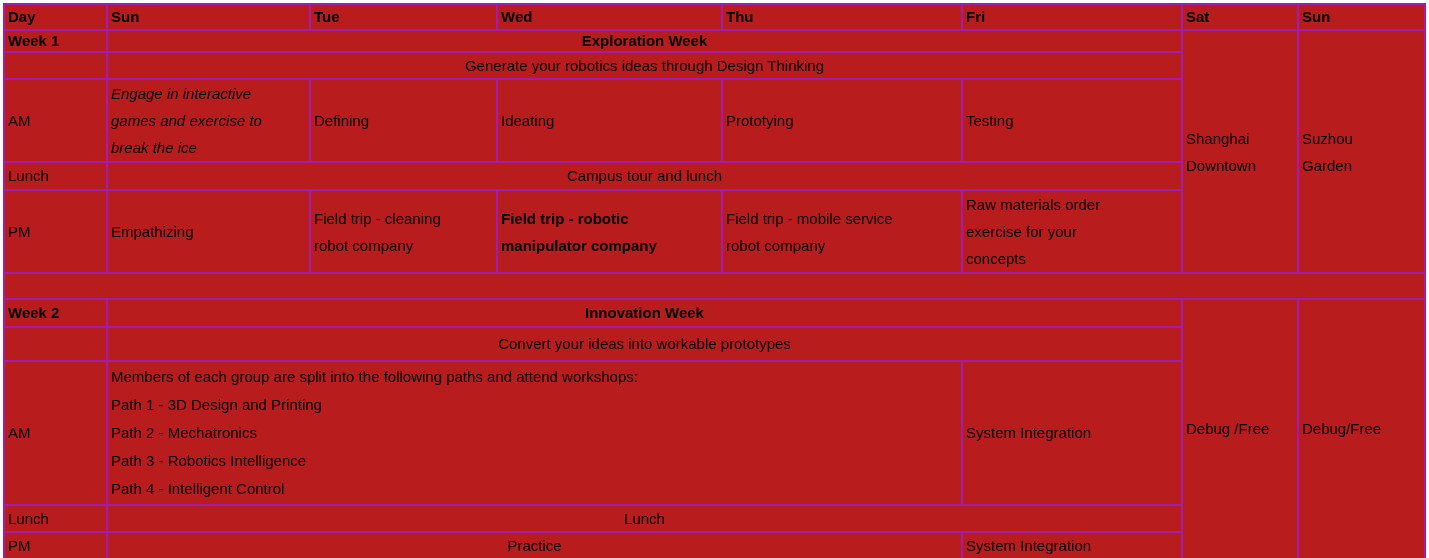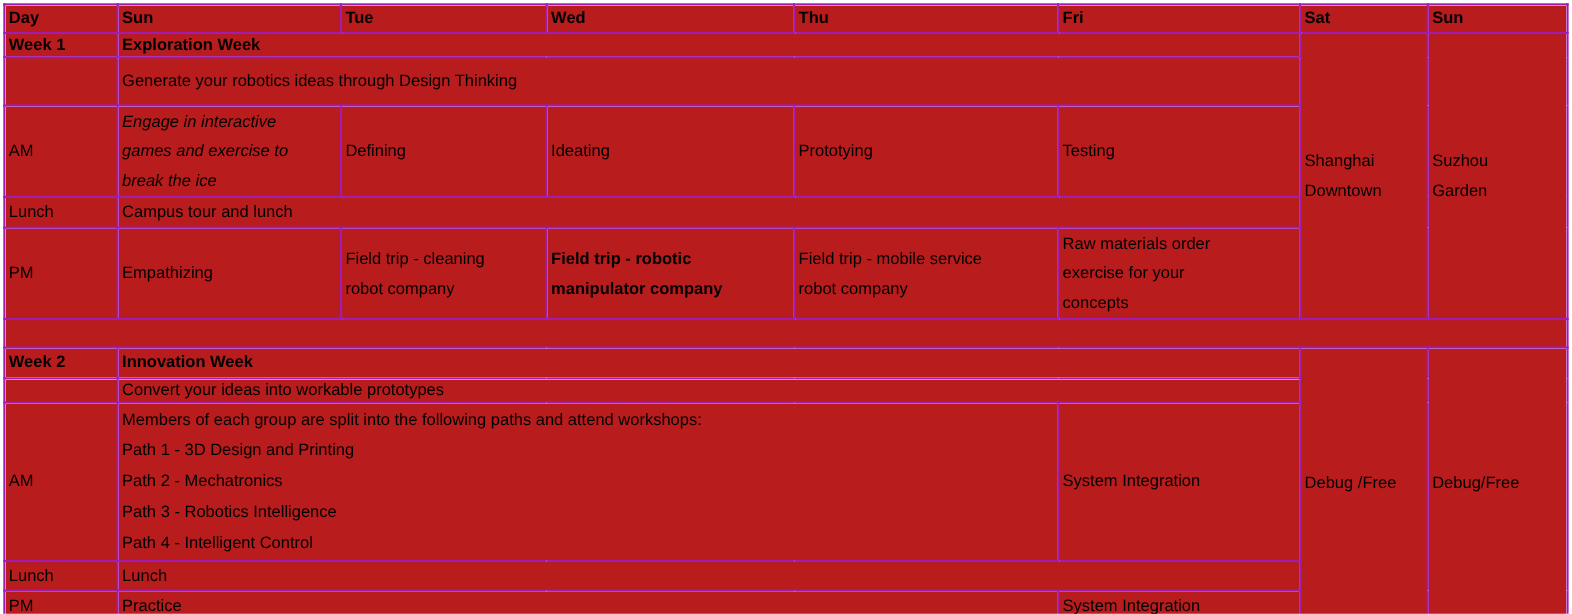"Exploration Week" td.c { text-align: none -> center }
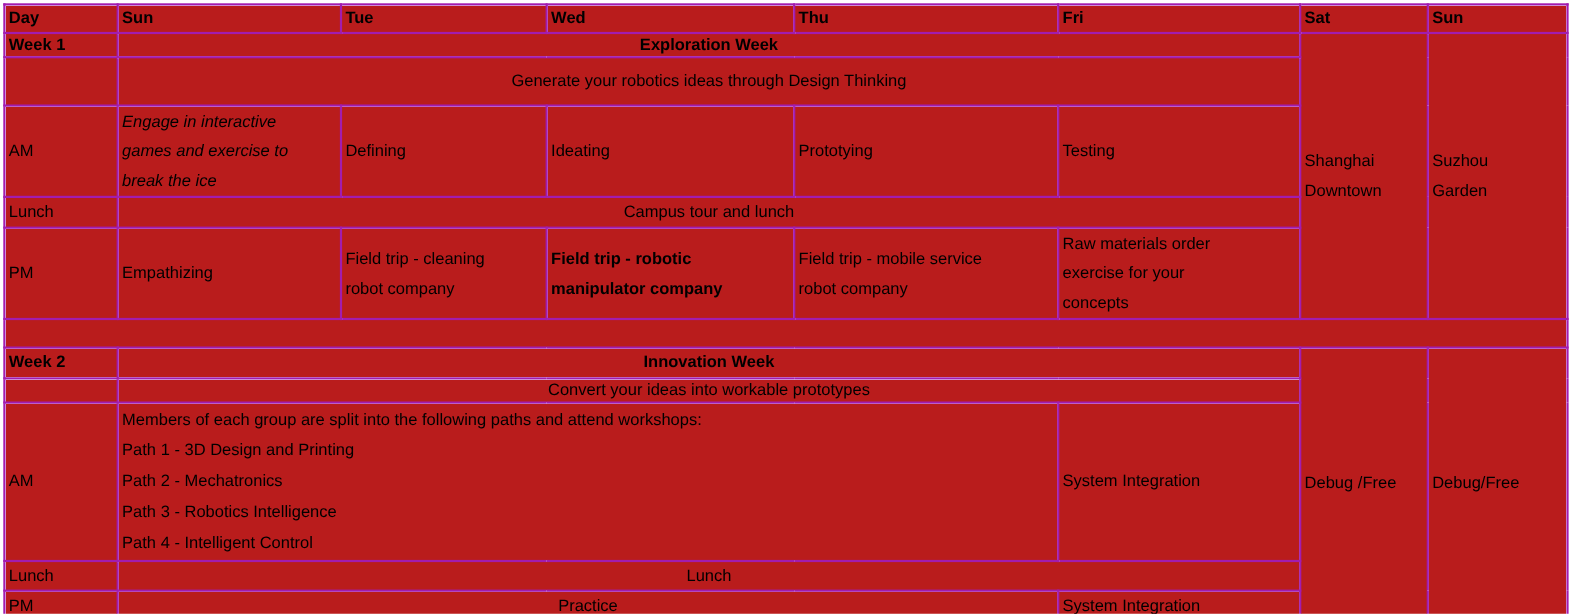"Generate your robotics ideas through" tr { height: 44px -> 27px }
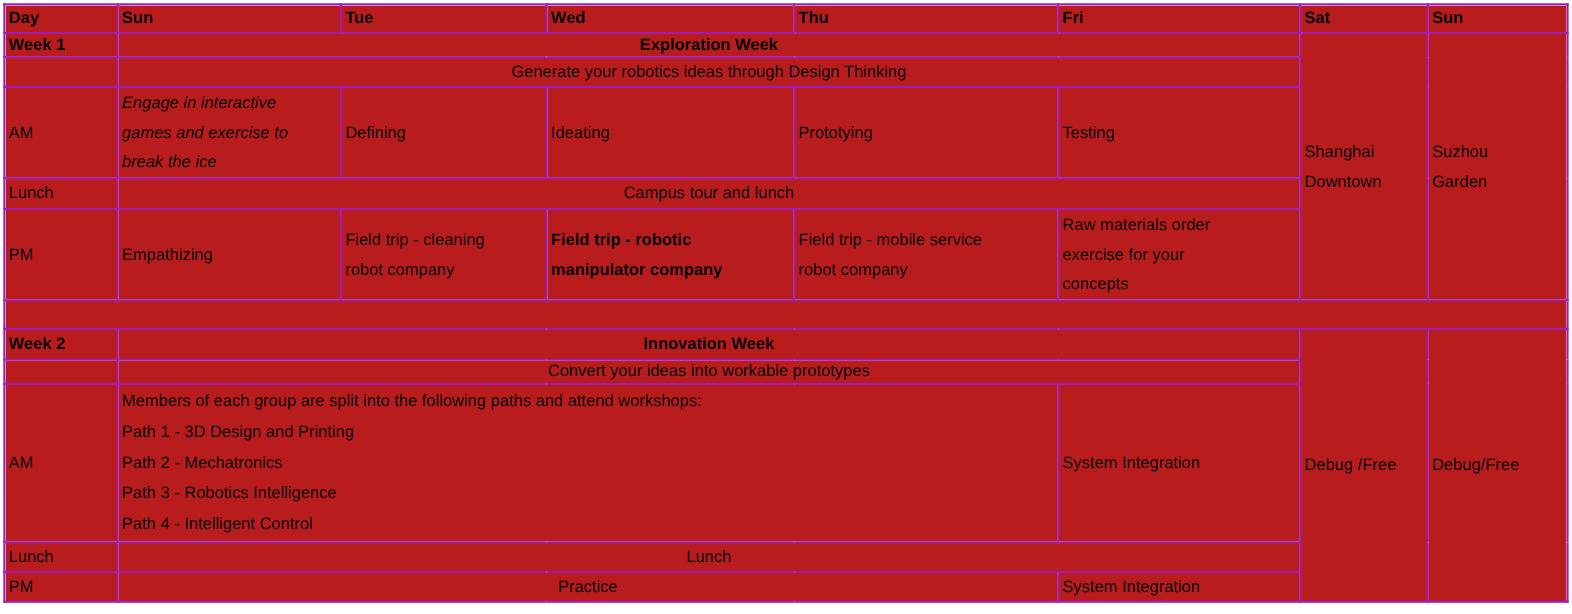"Convert your ideas into workable" tr { height: 22px -> 34px }
